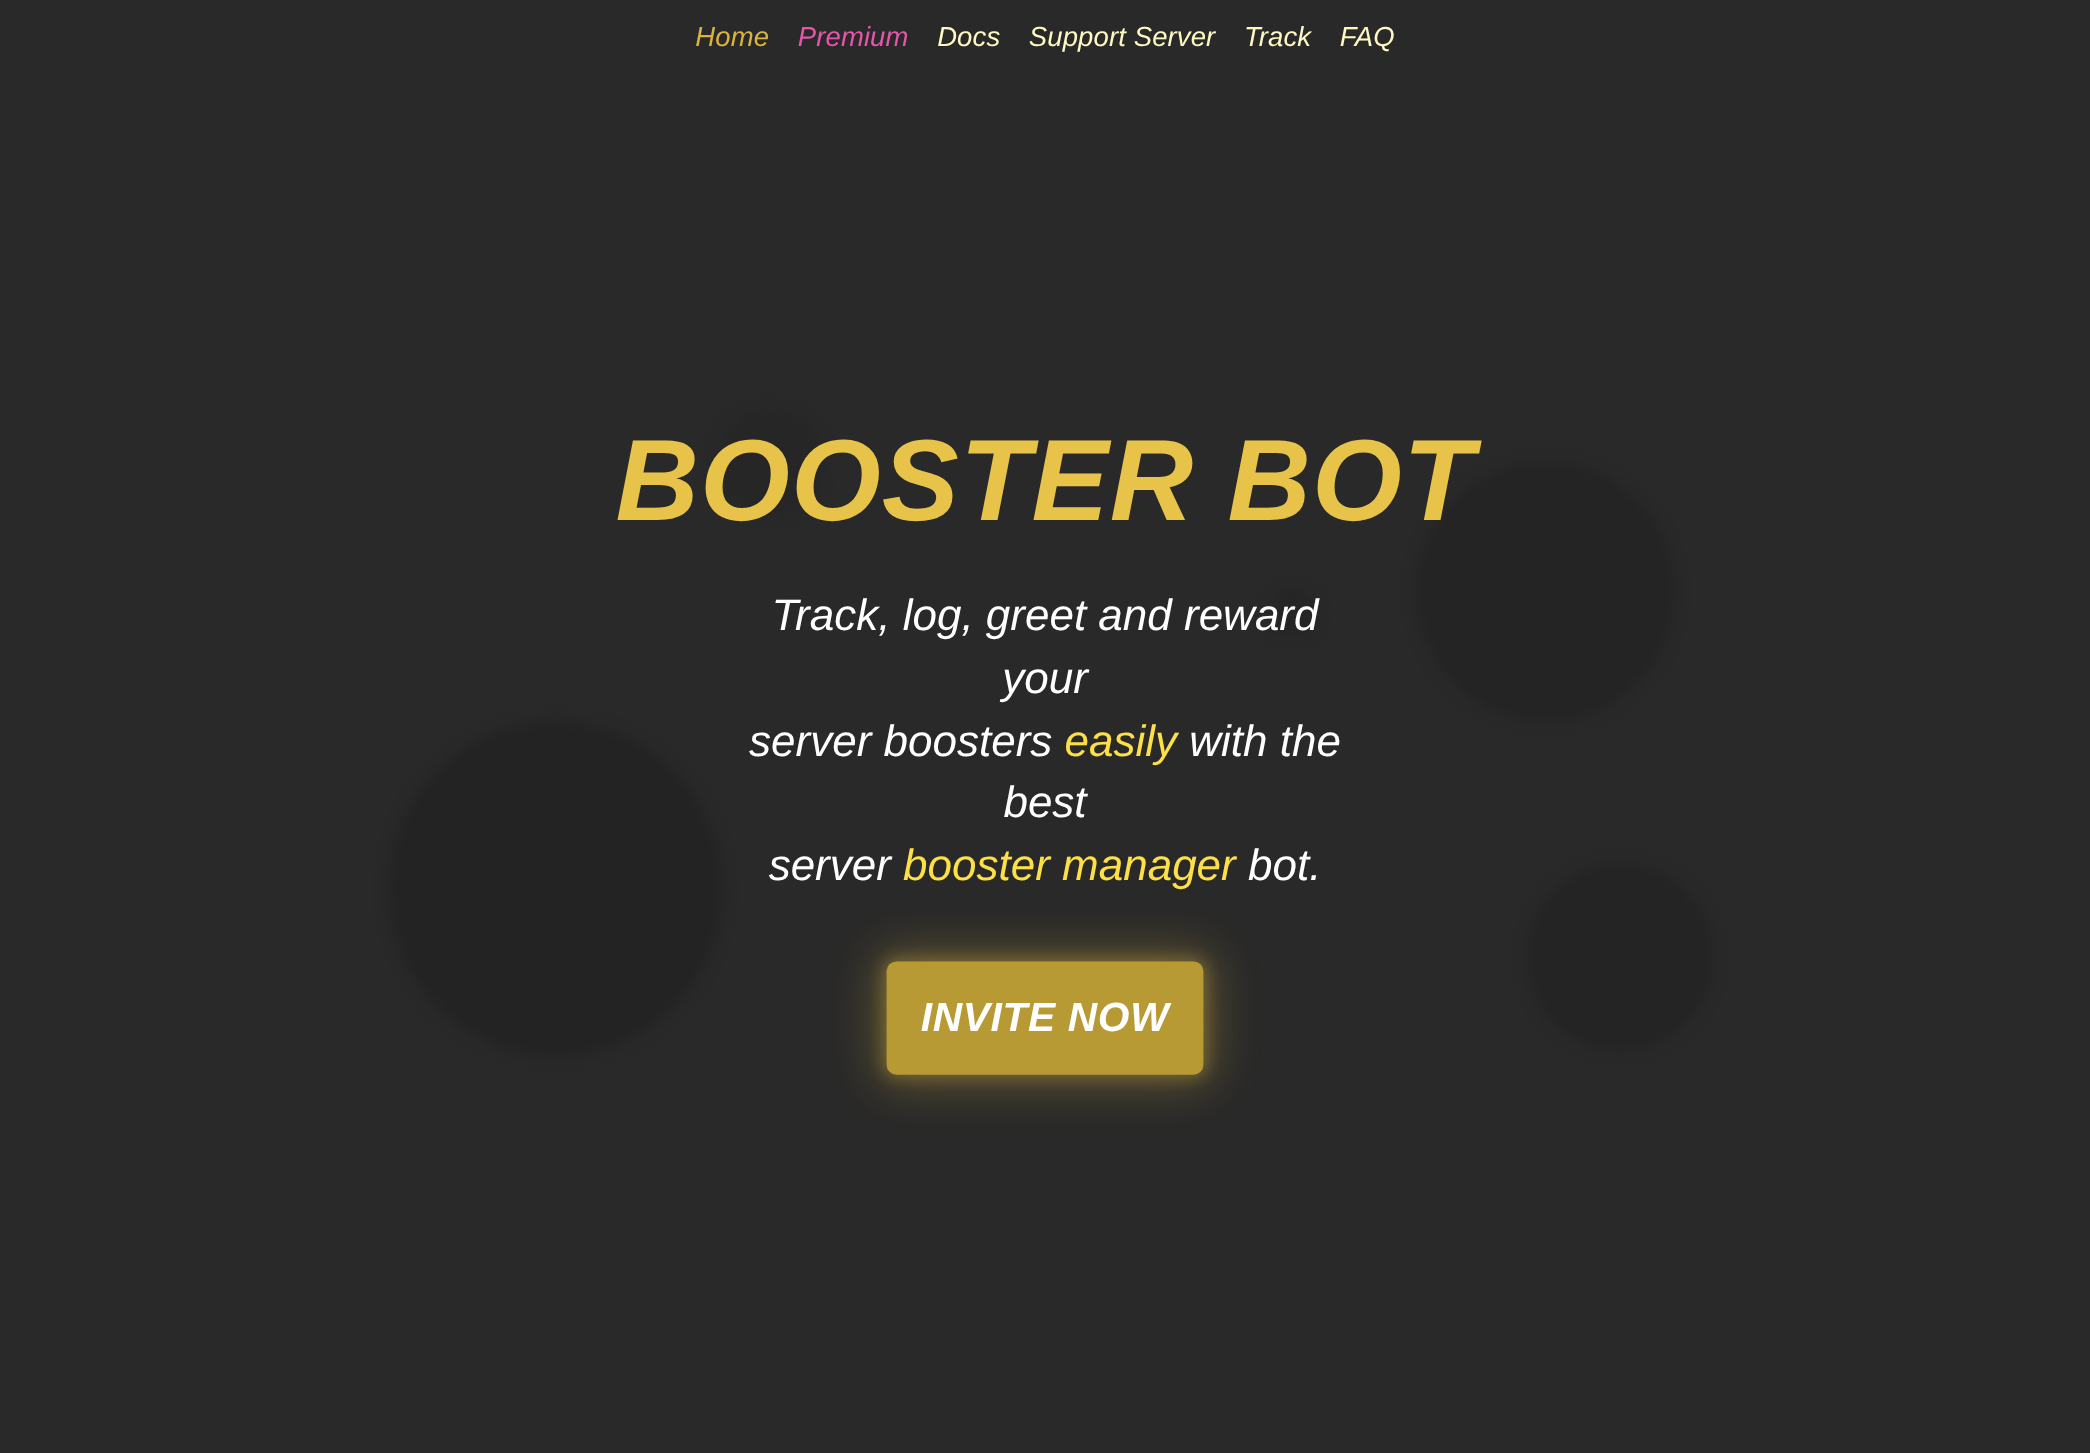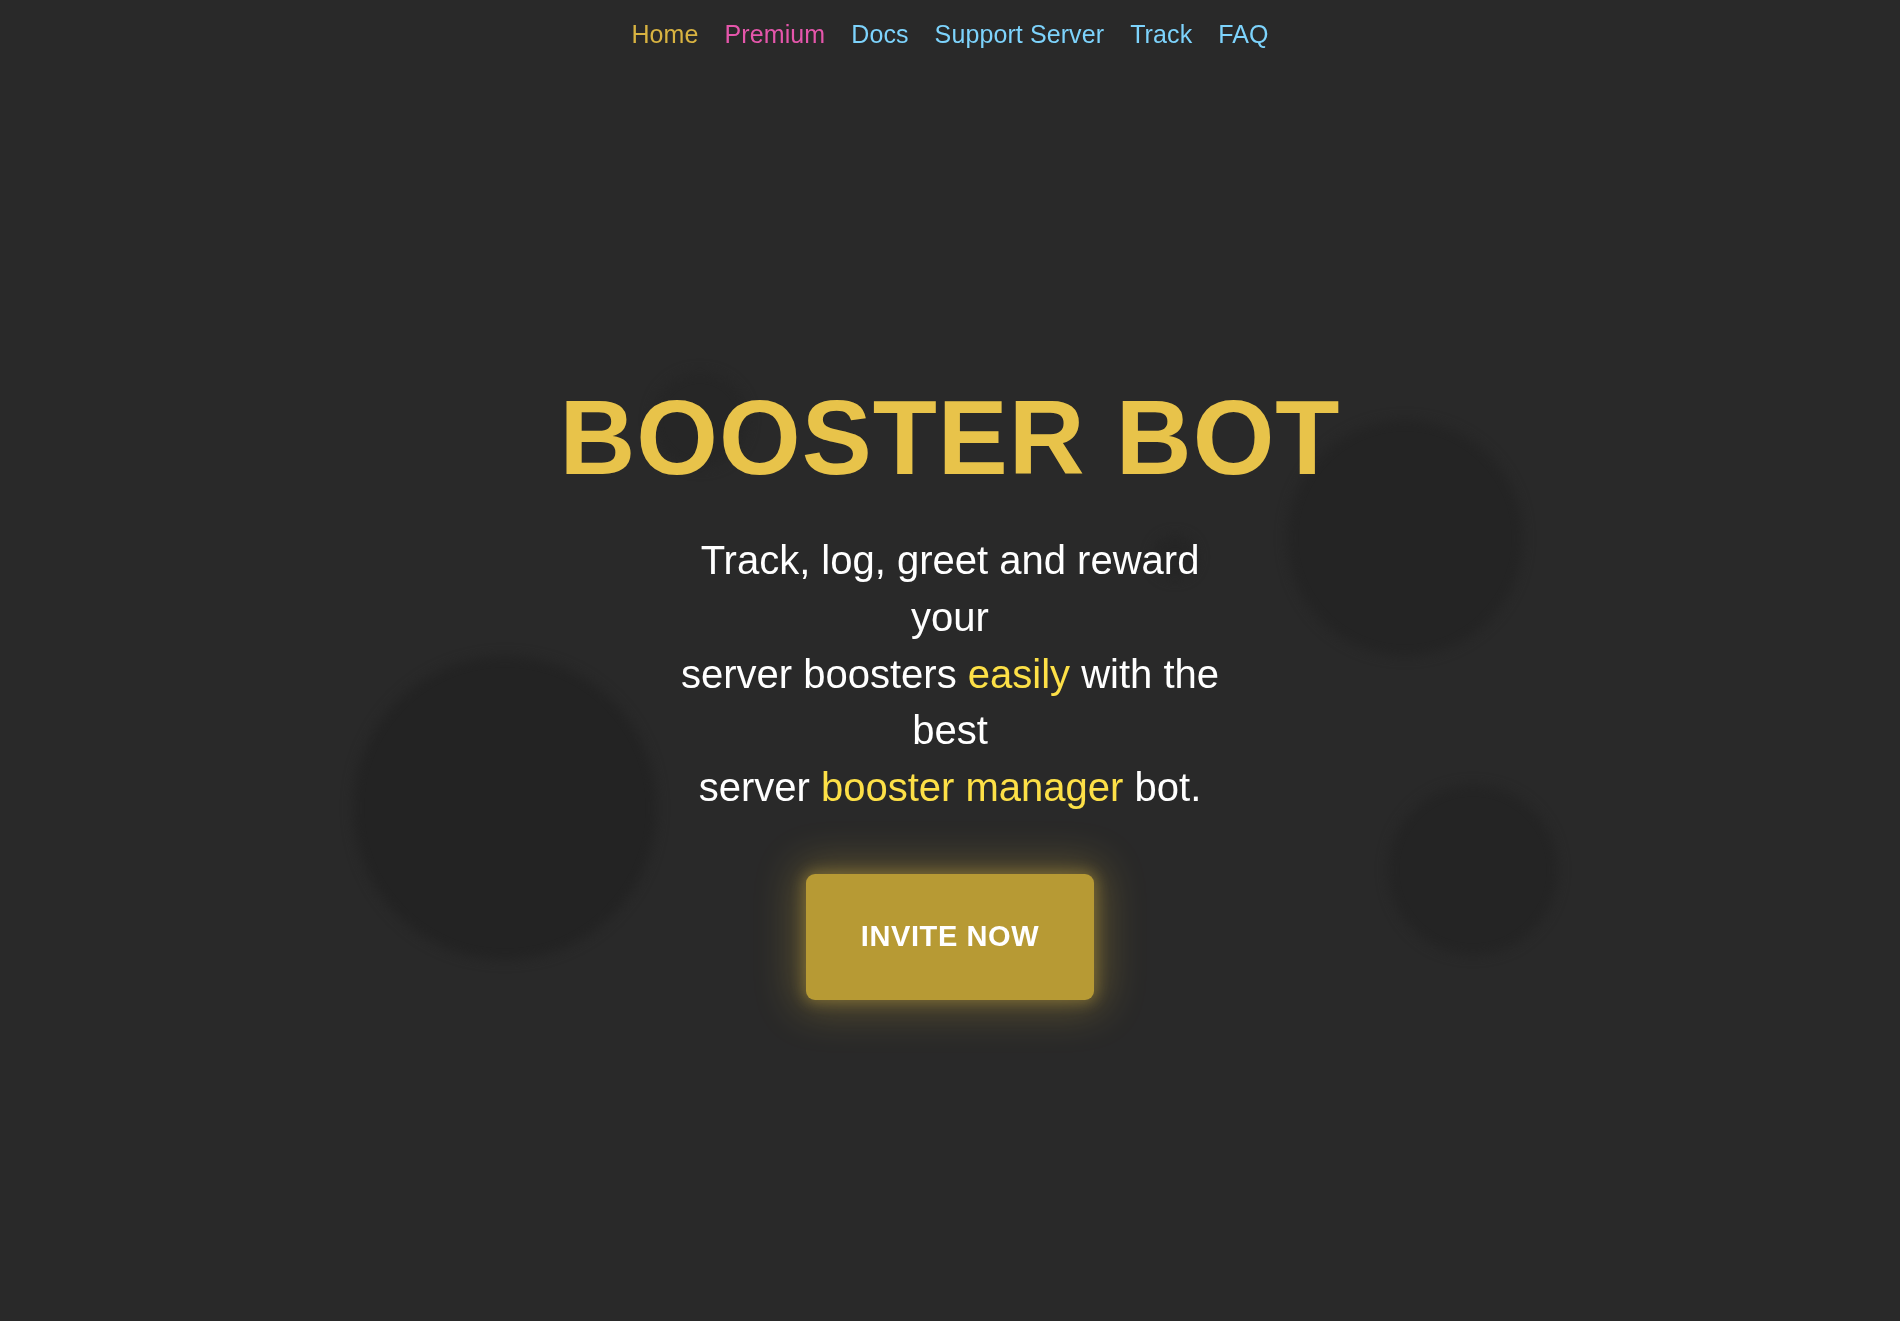"Home" * { font-style: none -> italic }
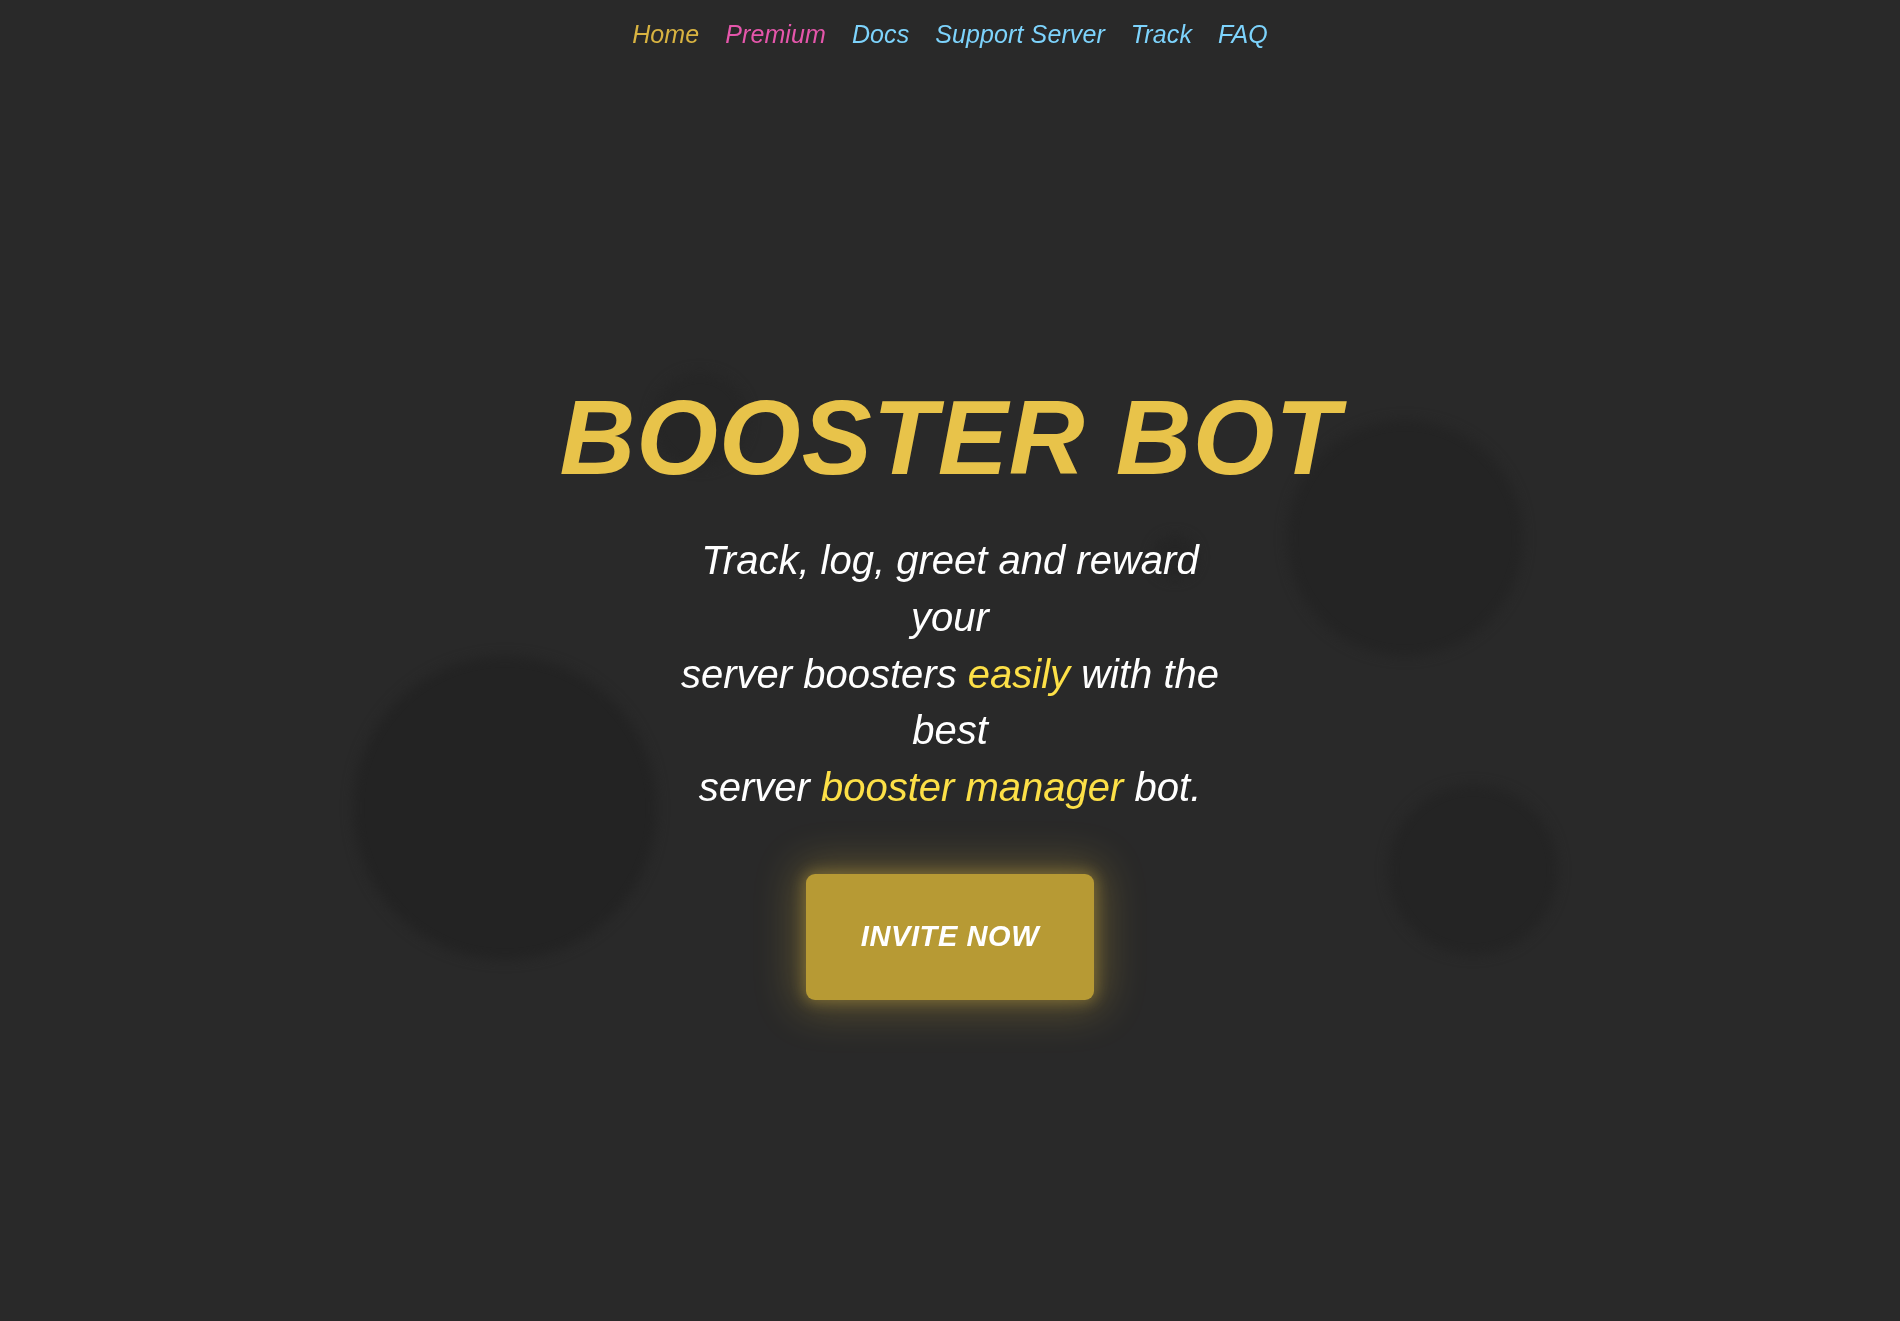"Docs" .nav-link { color: #7dd3fc -> #fef9c3 }
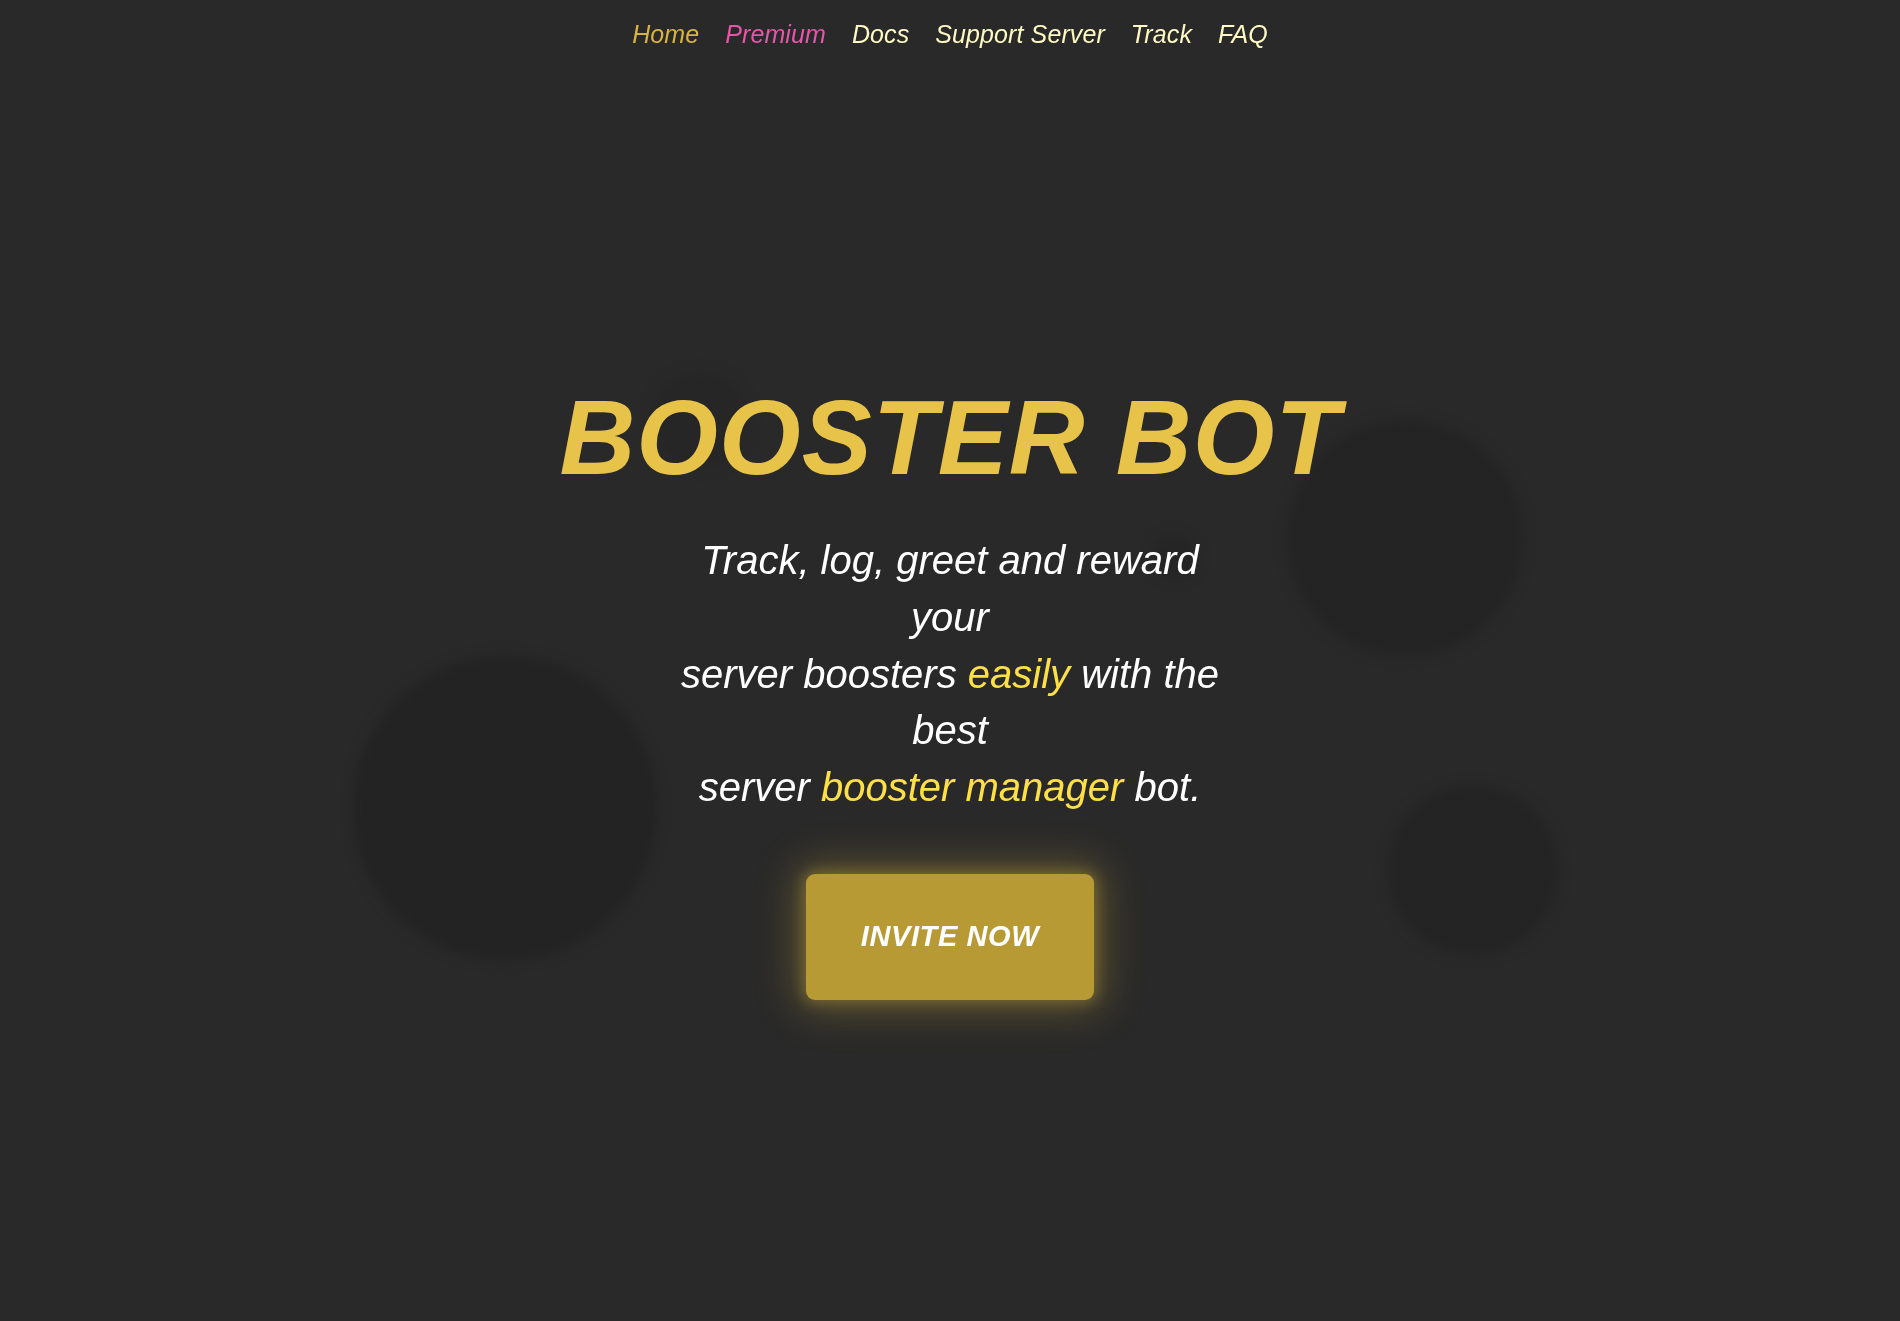"INVITE NOW" .cta { font-size: 29px -> 37px; height: 126px -> 103px }
